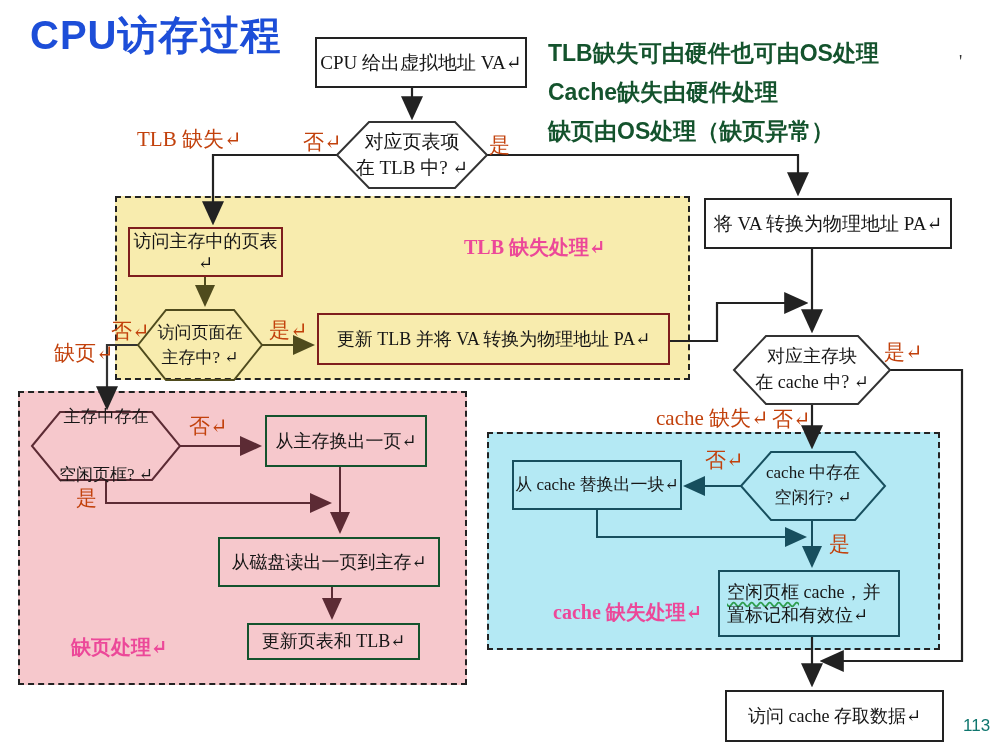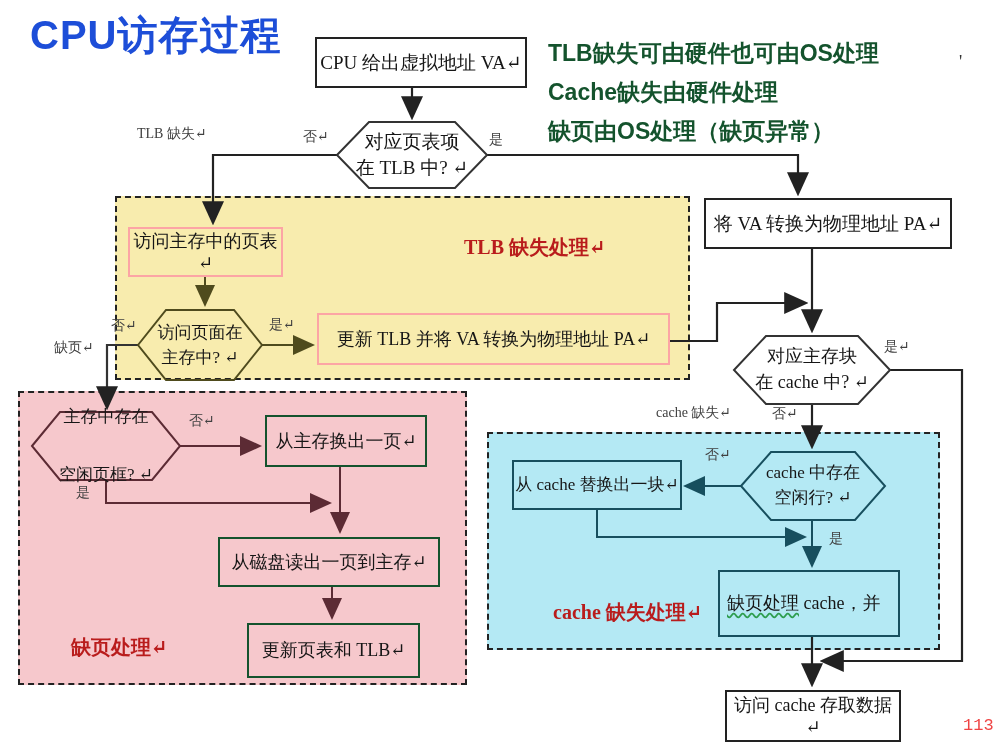"TLB 缺失↵" .lbl { color: #404040 -> #c2410c; font-size: 14px -> 21px }
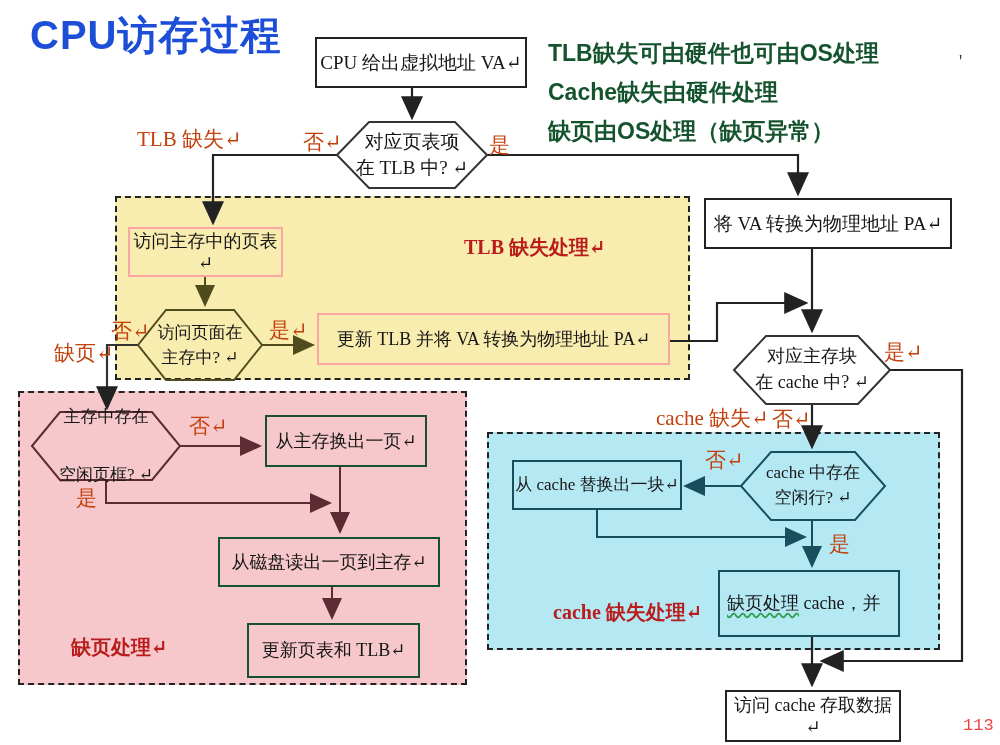"访问主存中的页表↵" .ol { border: 2px solid #fca5a5 -> 2px solid #7f1d1d }
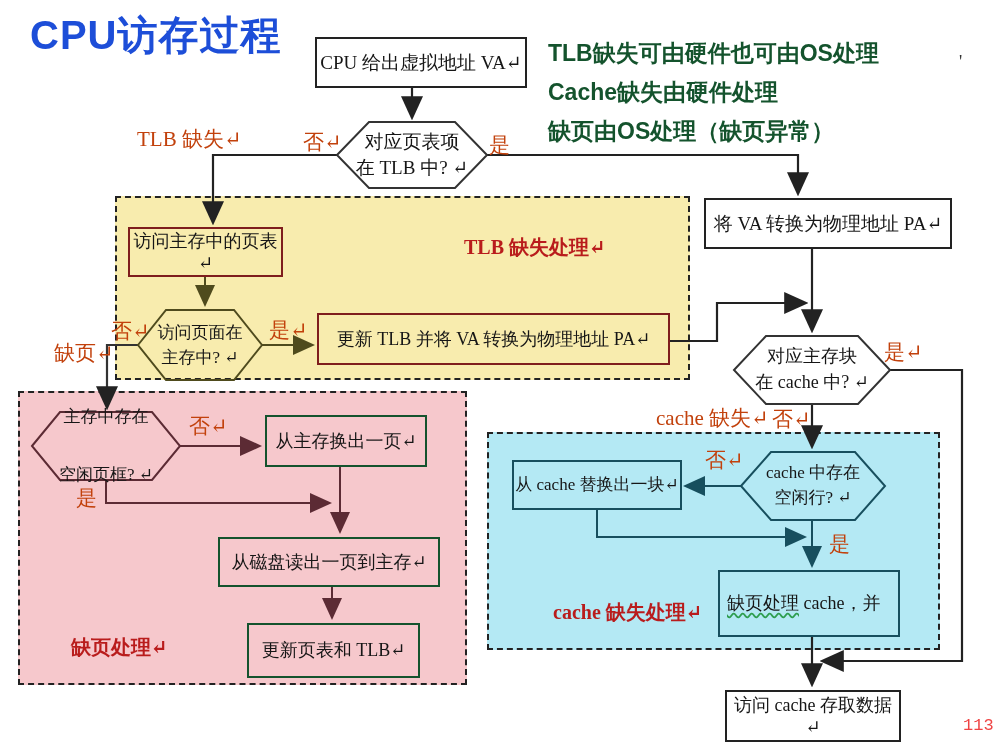"TLB 缺失处理↵" .rlabel { color: #b91c1c -> #ec4899 }
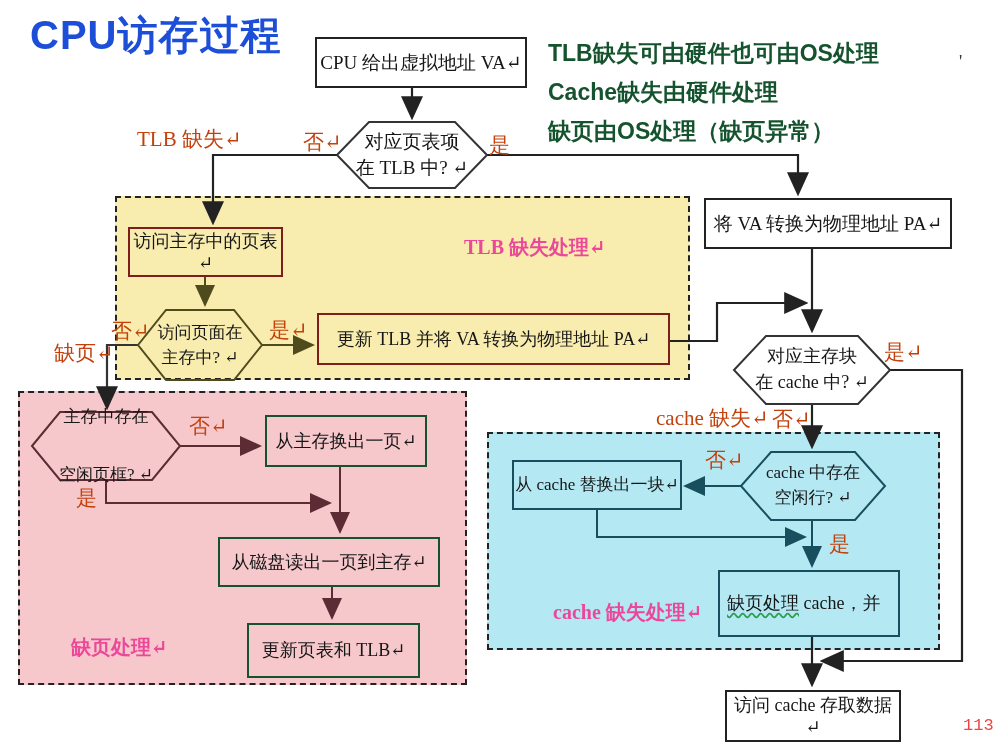"缺页处理" span.wavy { text: 缺页处理 -> 空闲页框 }
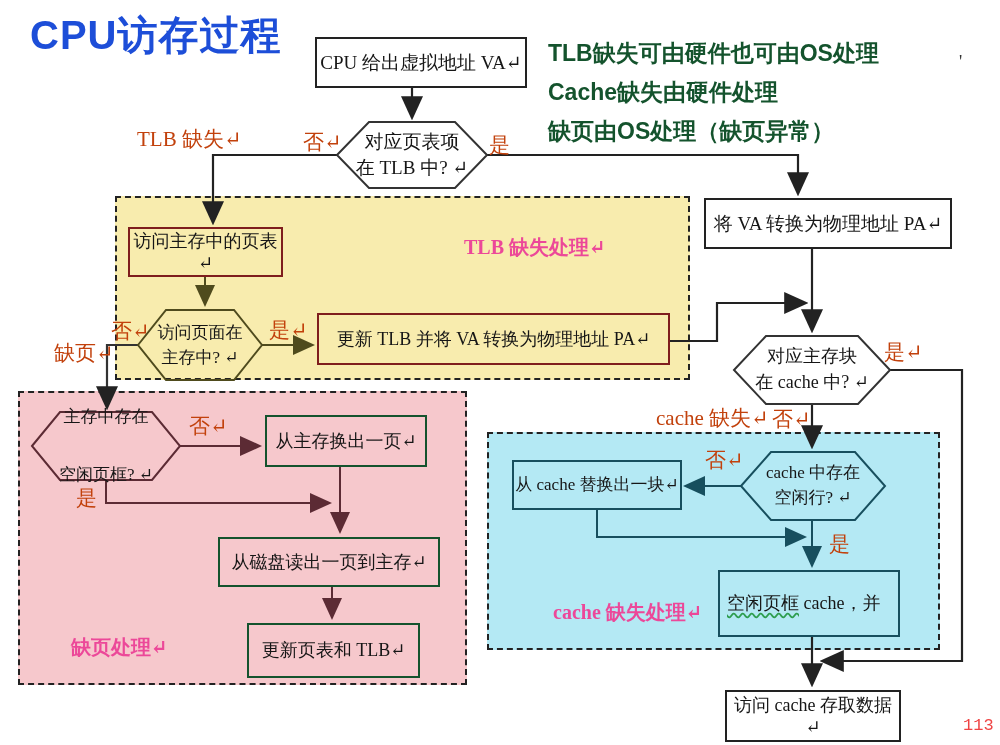"置标记和有效位↵" div { html: none -> <div>置标记和有效位↵</div> }
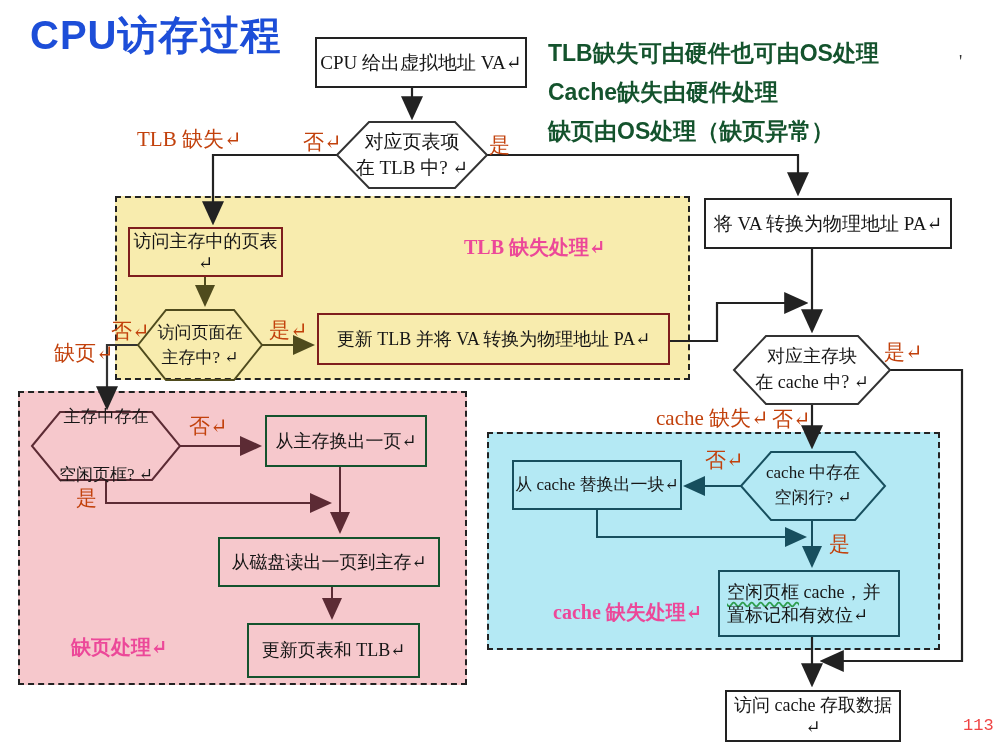"更新页表和 TLB↵" div.box { height: 55px -> 37px }
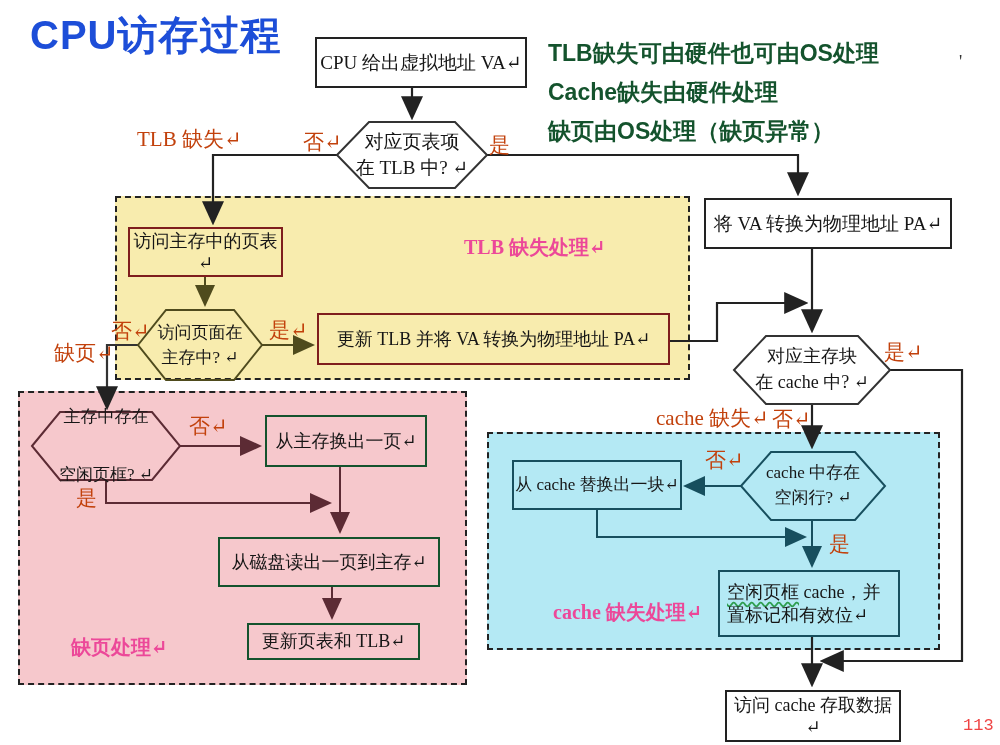"访问 cache 存取数据↵" div.box { width: 176px -> 219px }
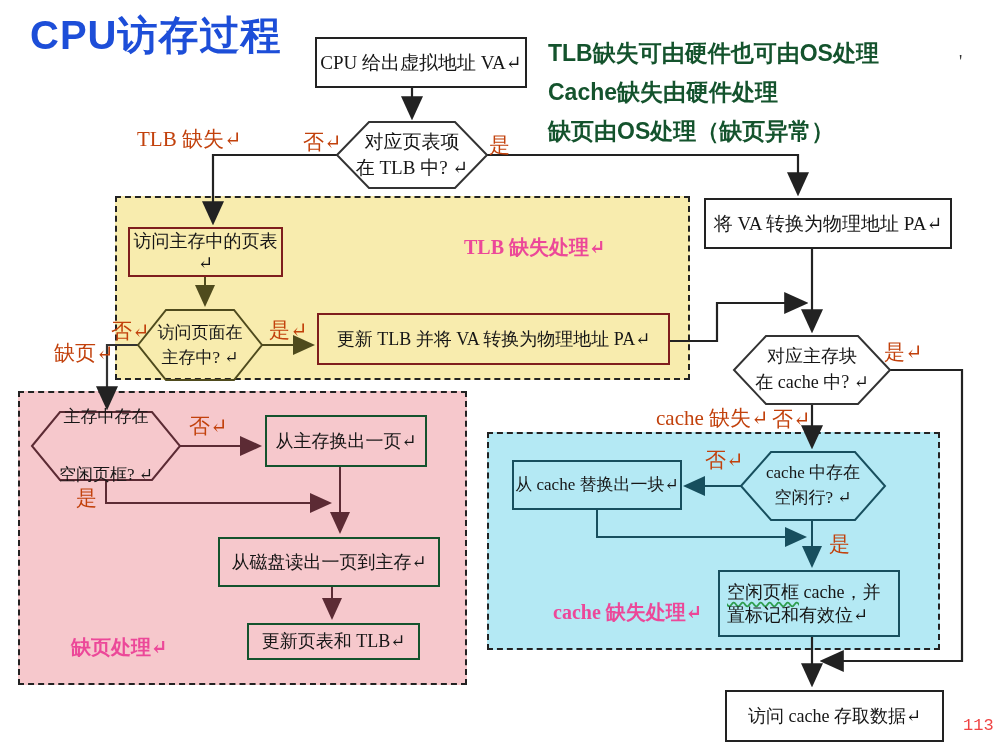"113" #page-num { color: #ef4444 -> #0f766e; font-family: Liberation Mono, monospace -> Liberation Sans, sans-serif }
